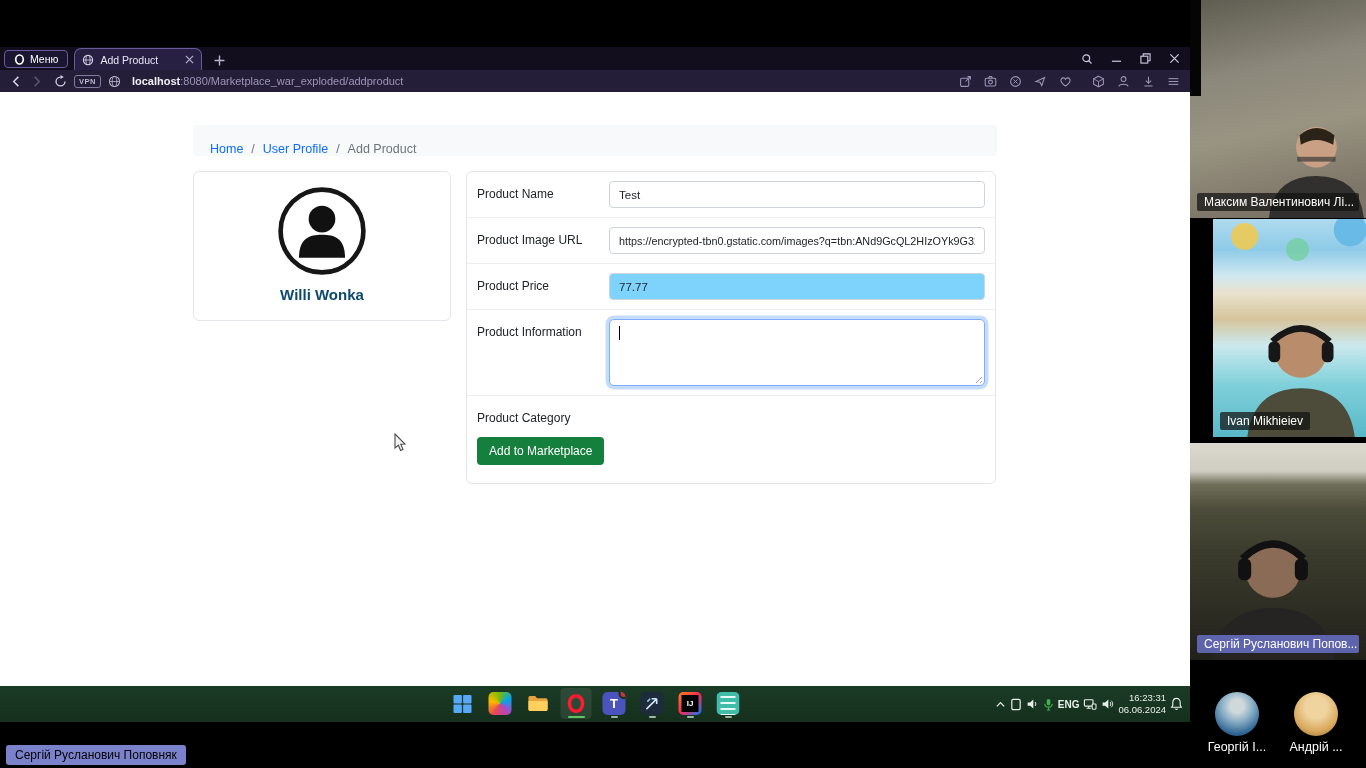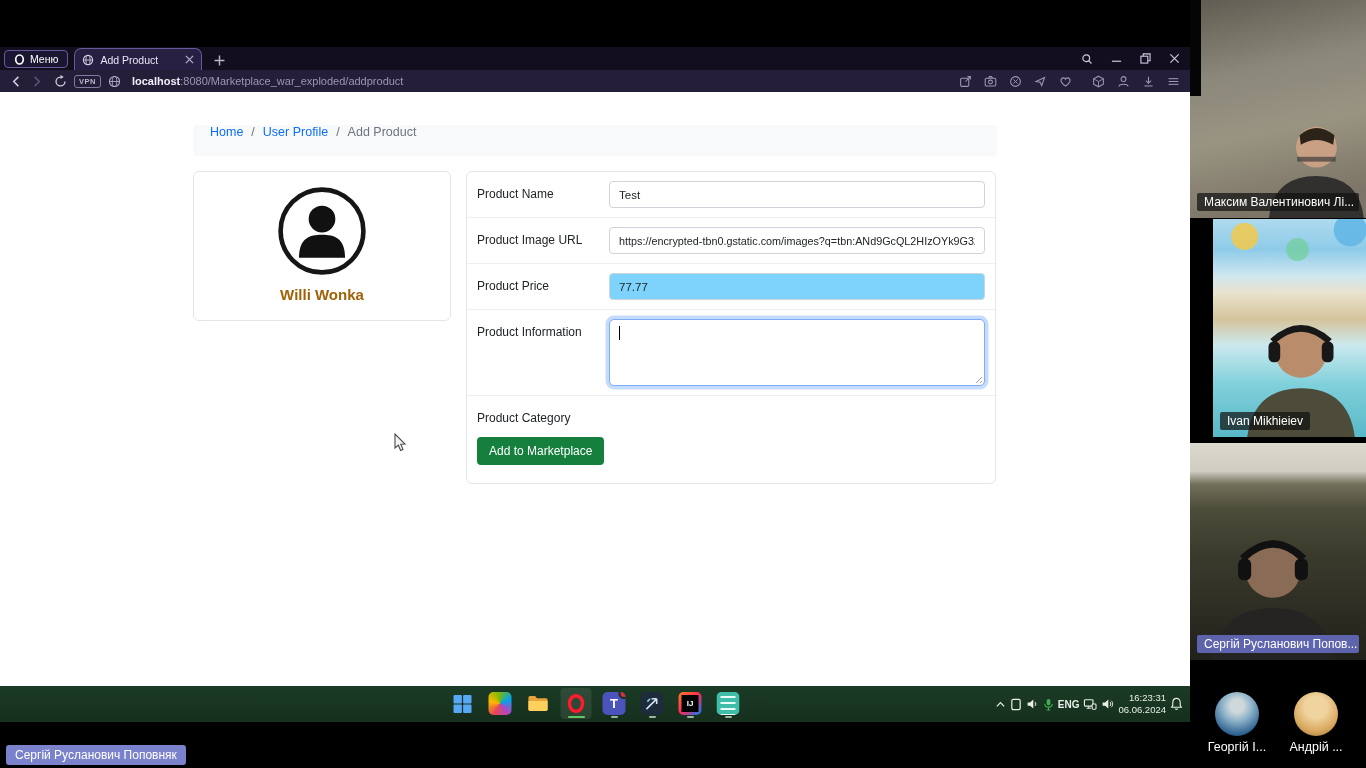"Home" .breadcrumb { align-items: flex-start -> flex-end }
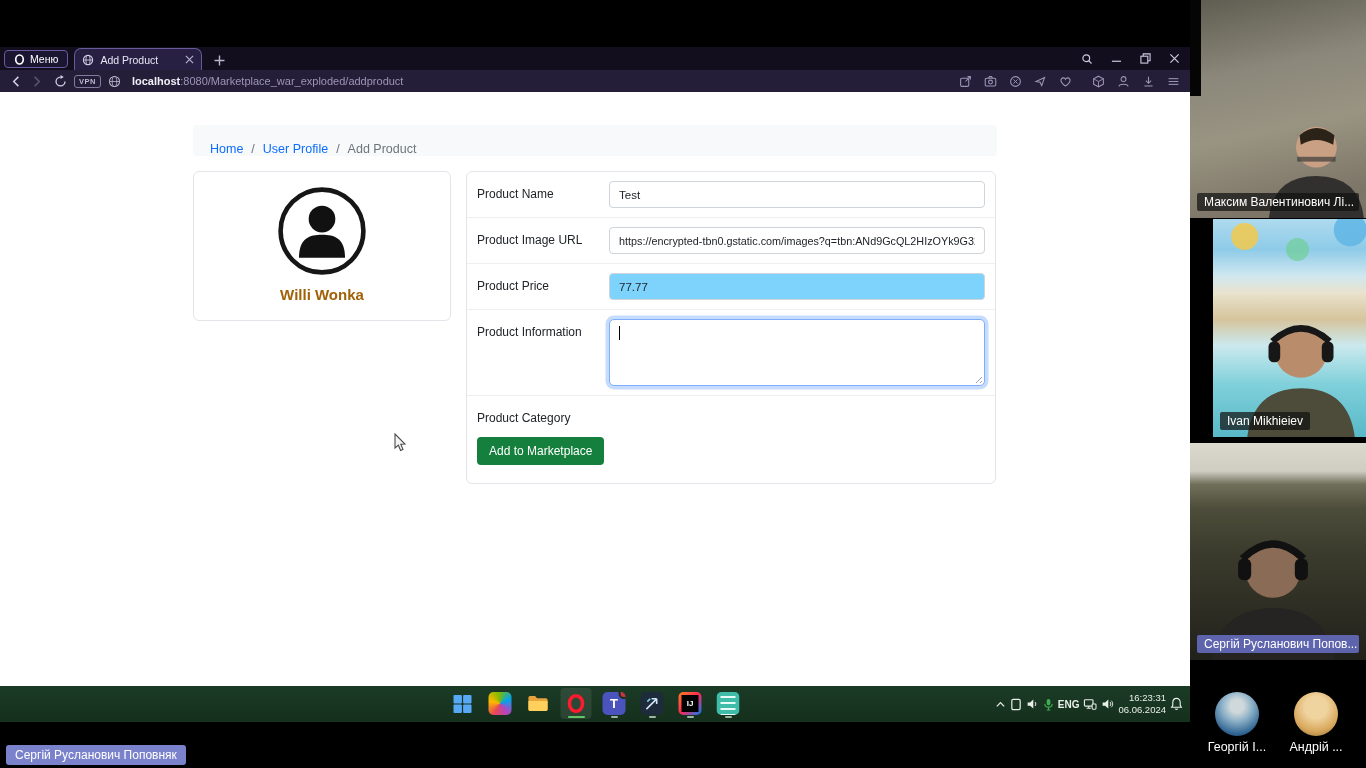"Willi Wonka" .profile-name { color: #a16207 -> #0c4a6e }
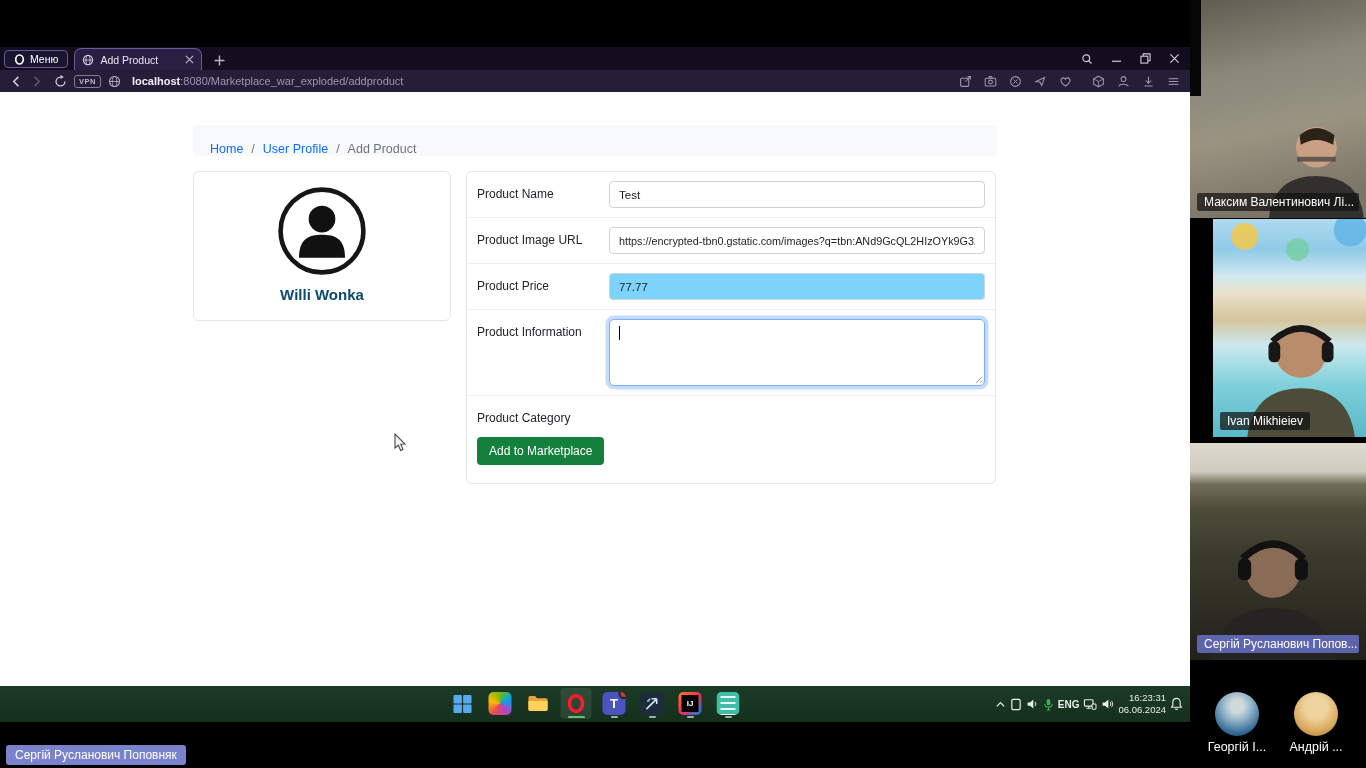"Сергій Русланович Поповняк" .presenter-label { color: #ffffff -> #000000 }
